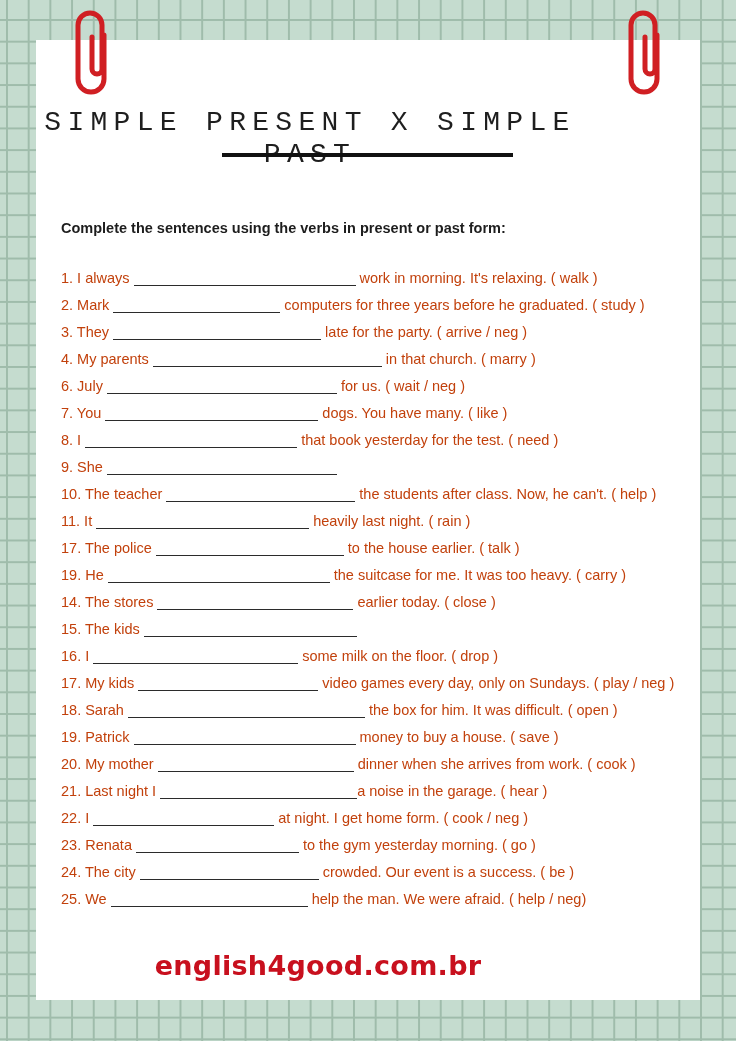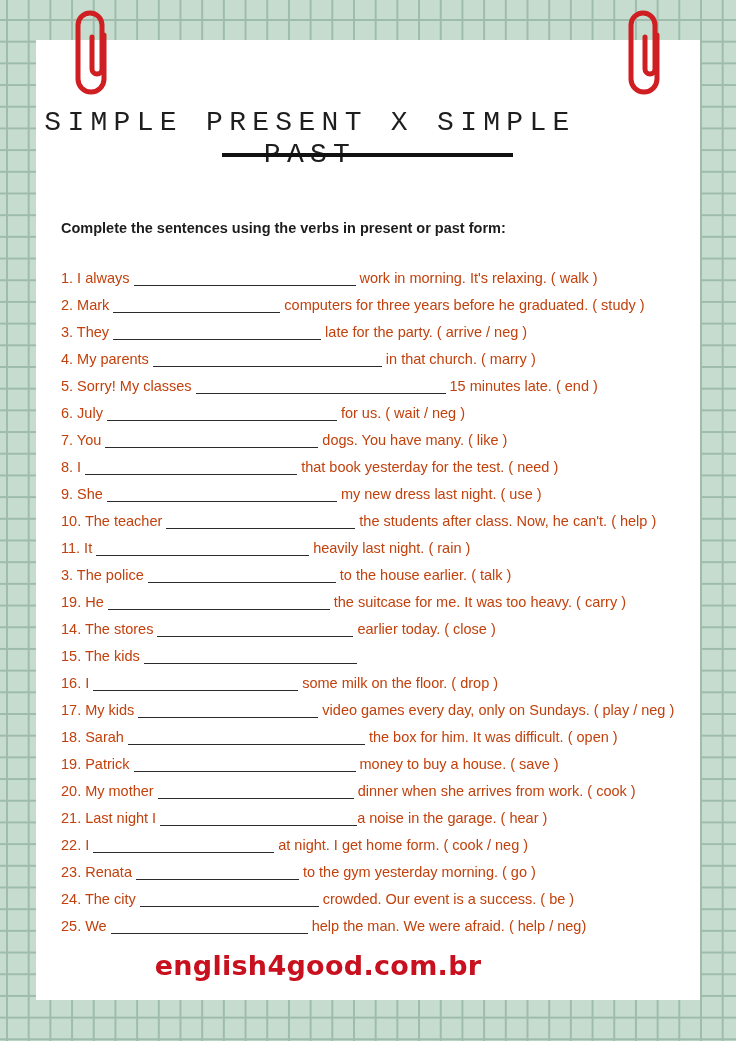"5. Sorry! My classes" li.item { html: <li> <span>5. Sorry! My classes</span> <span></span> <span>15 minutes late. ( end )</span> </li> -> none }
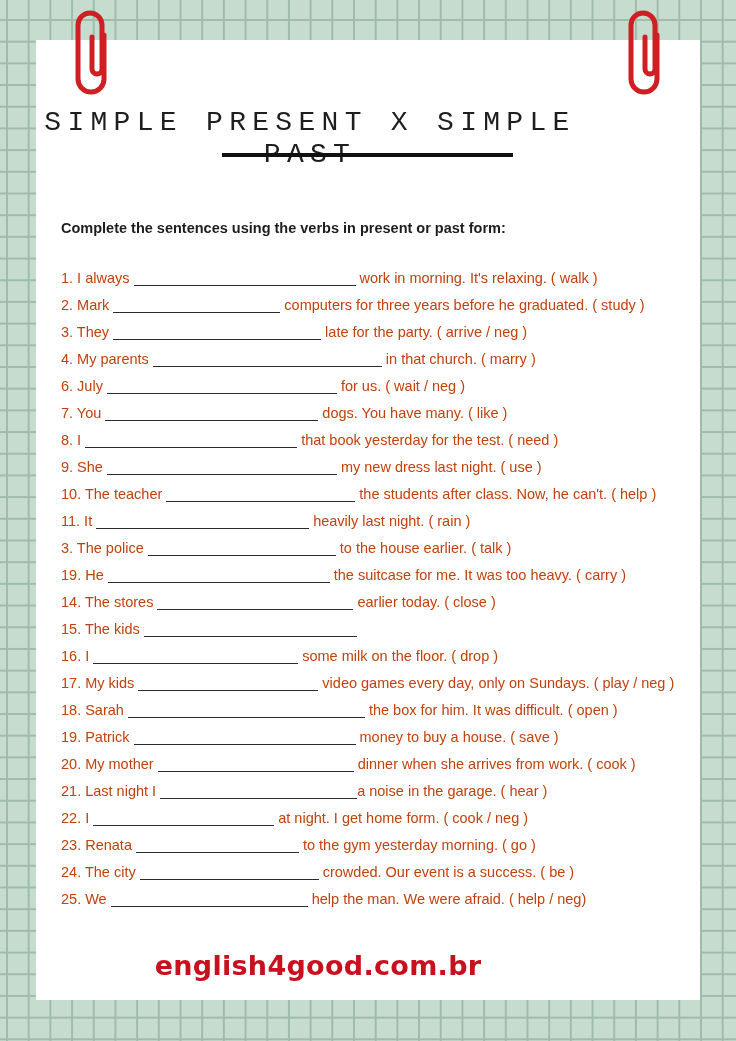"my new dress last night." span { html: <span>my new dress last night. ( use )</span> -> none }
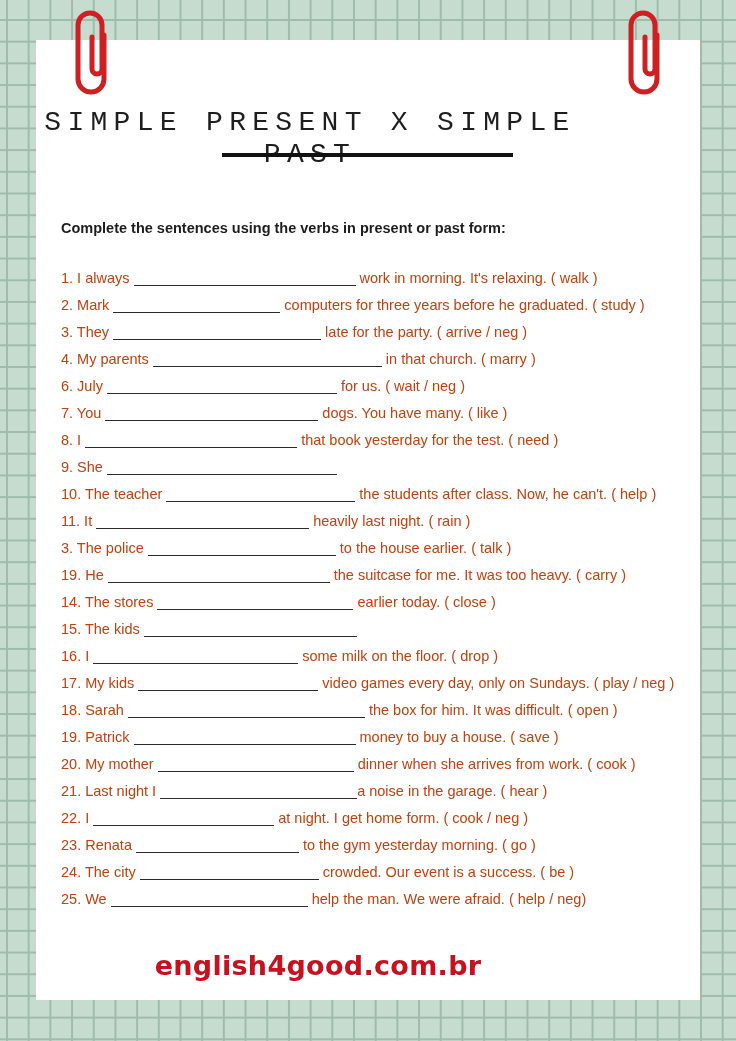"3. The police" span { text: 3 -> 17 }
